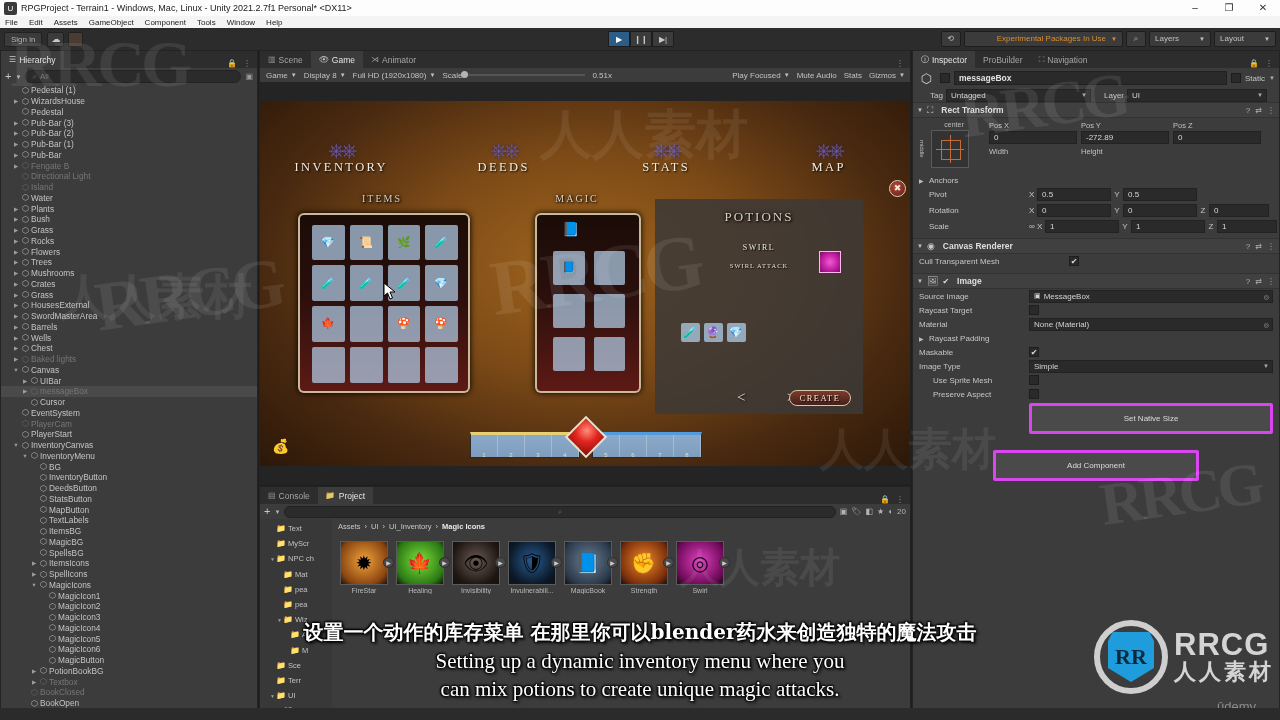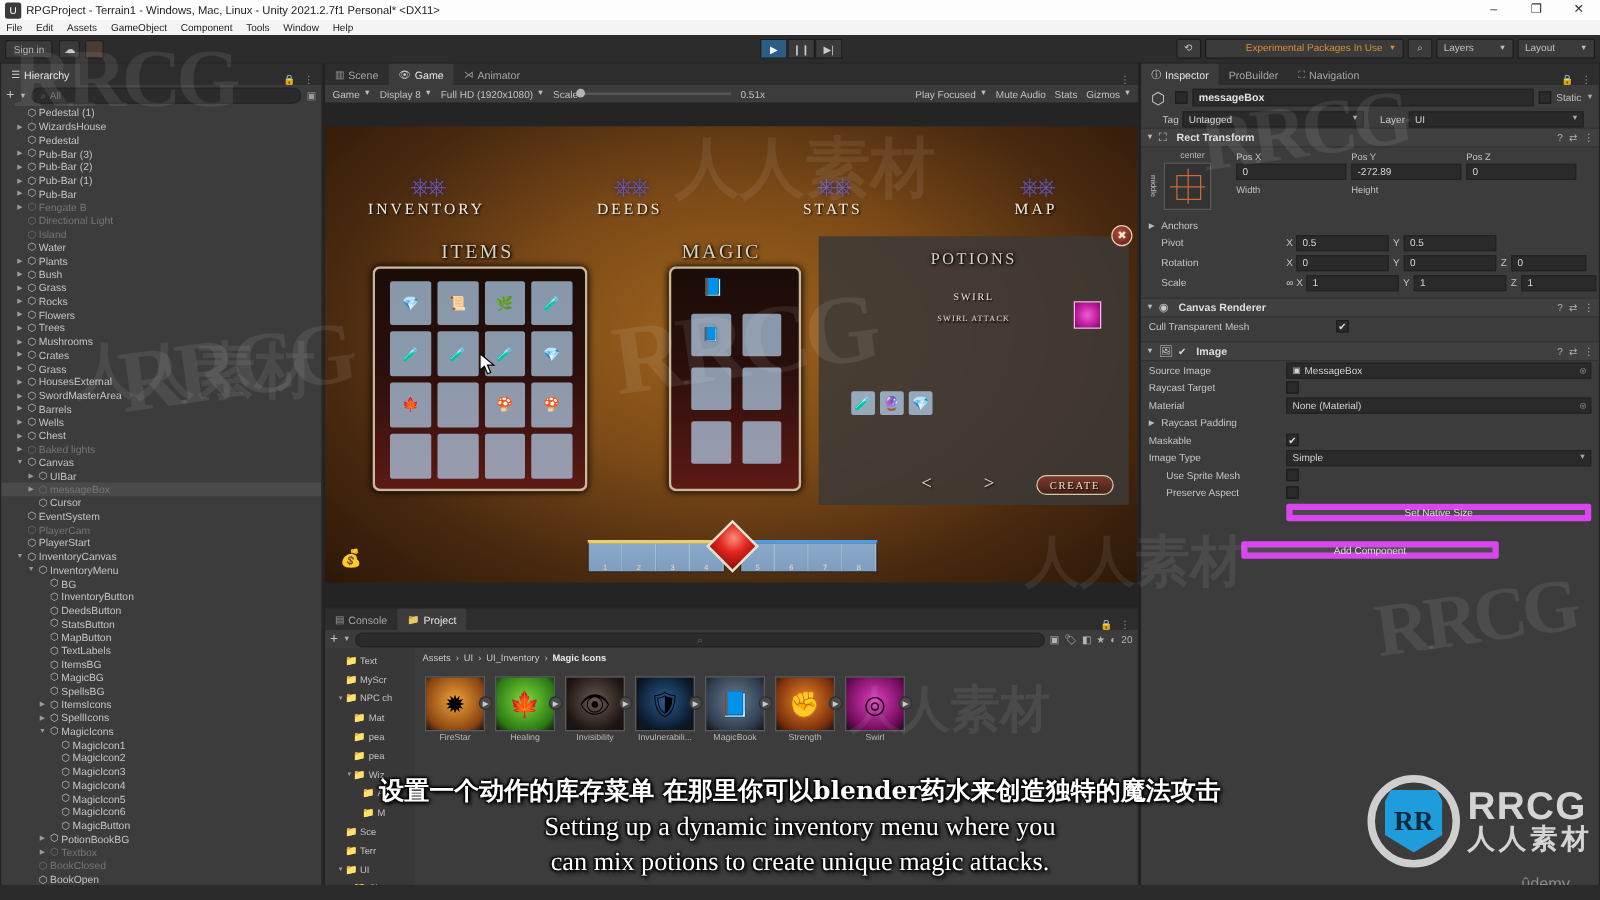"ITEMS" .sec-title { font-size: 16px -> 10px }
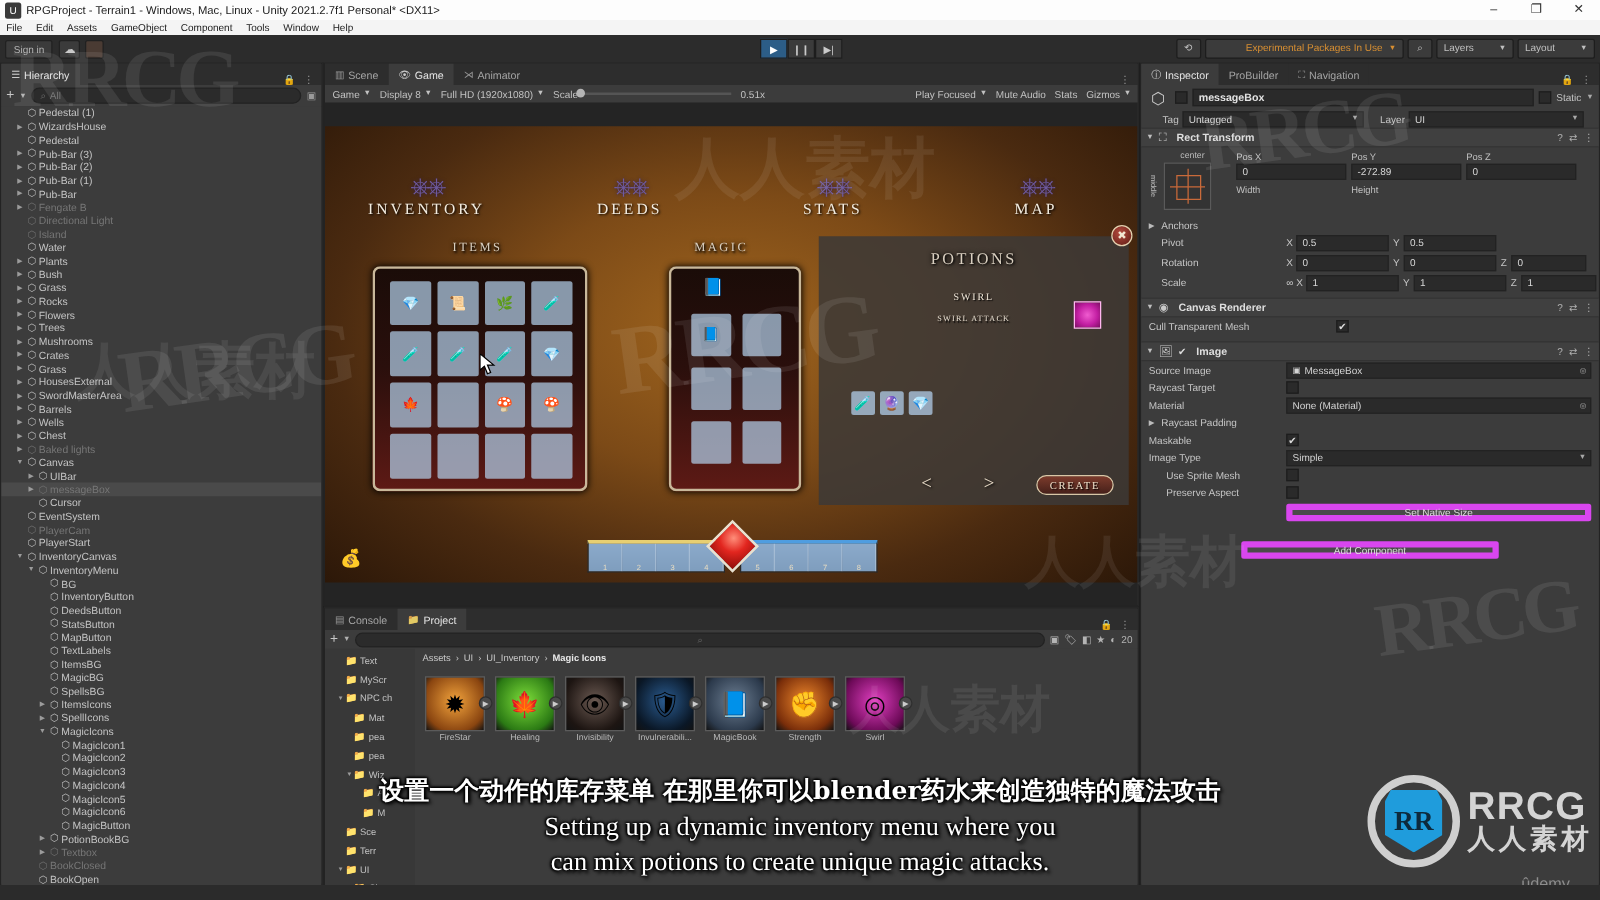"POTIONS" #potions { top: 88px -> 98px; width: 248px -> 208px }
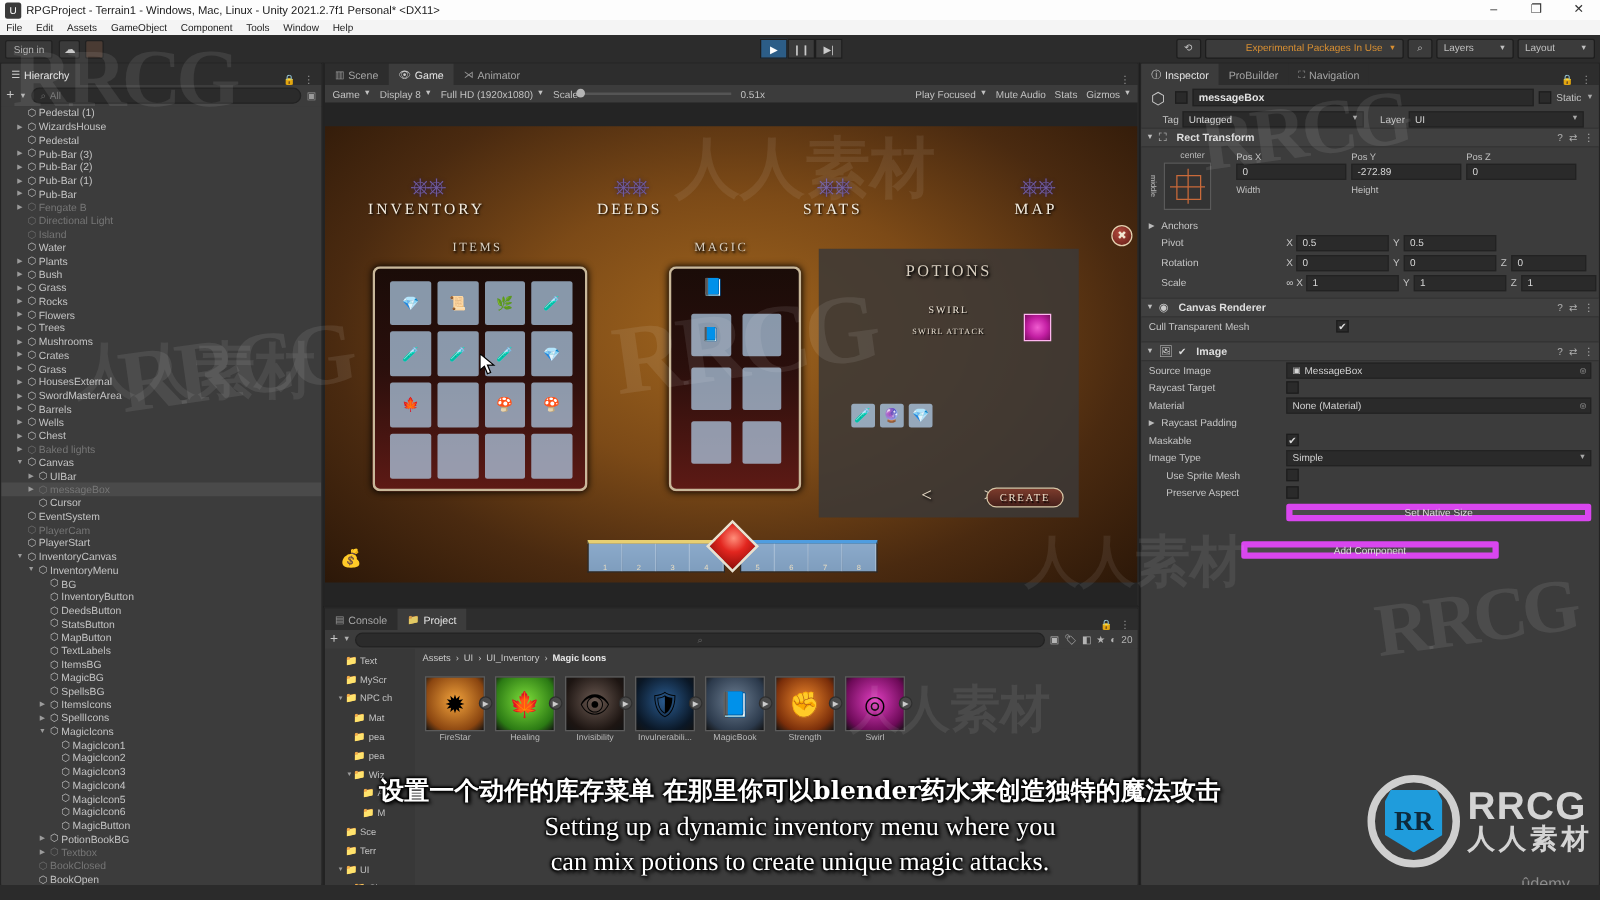"Set Native Size" .wide-btn { border: 5px solid #d946ef -> 3px solid #d946ef; height: 14px -> 31px }
